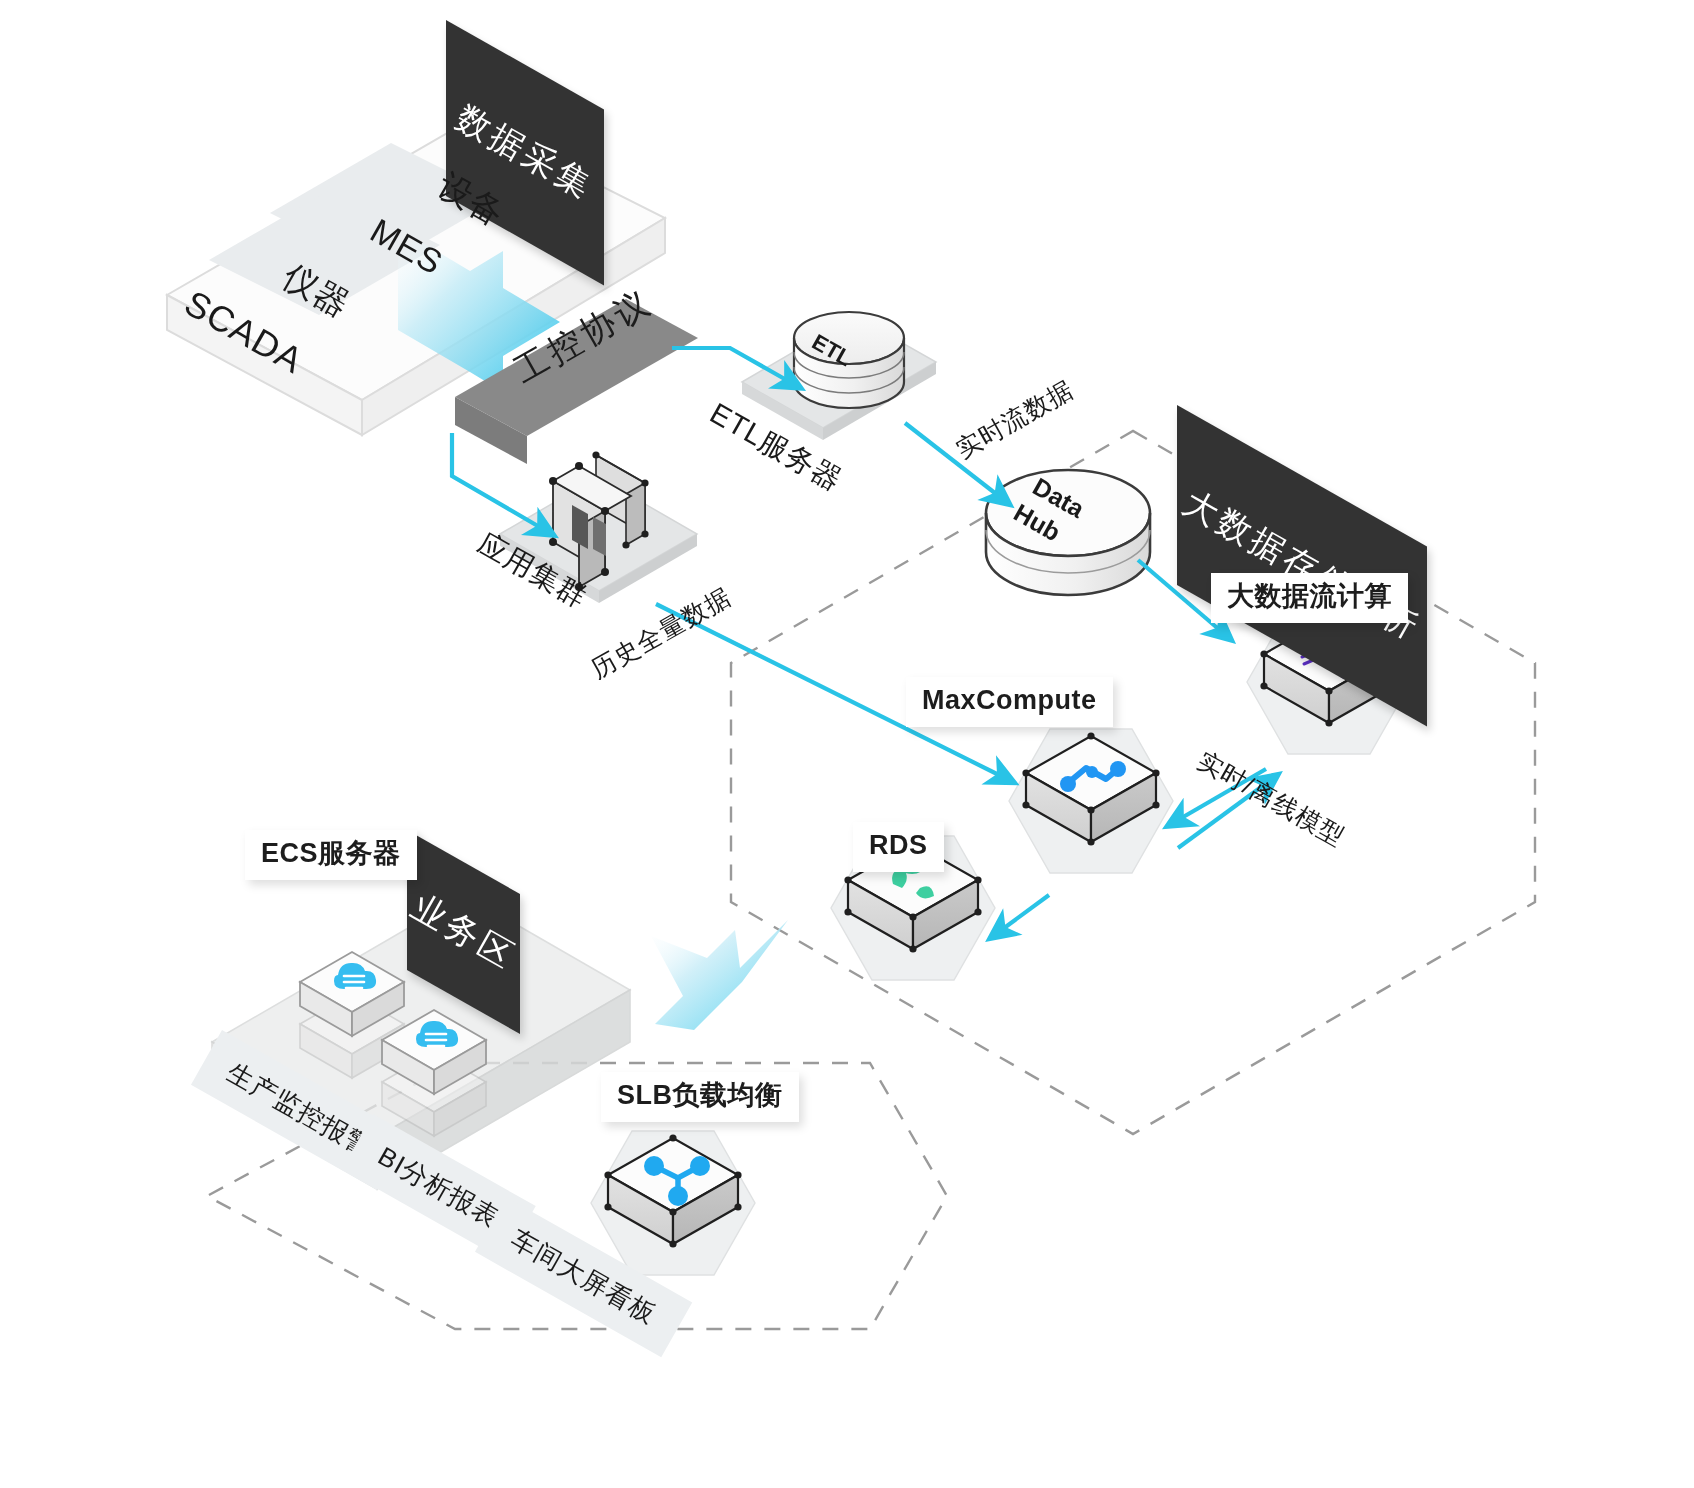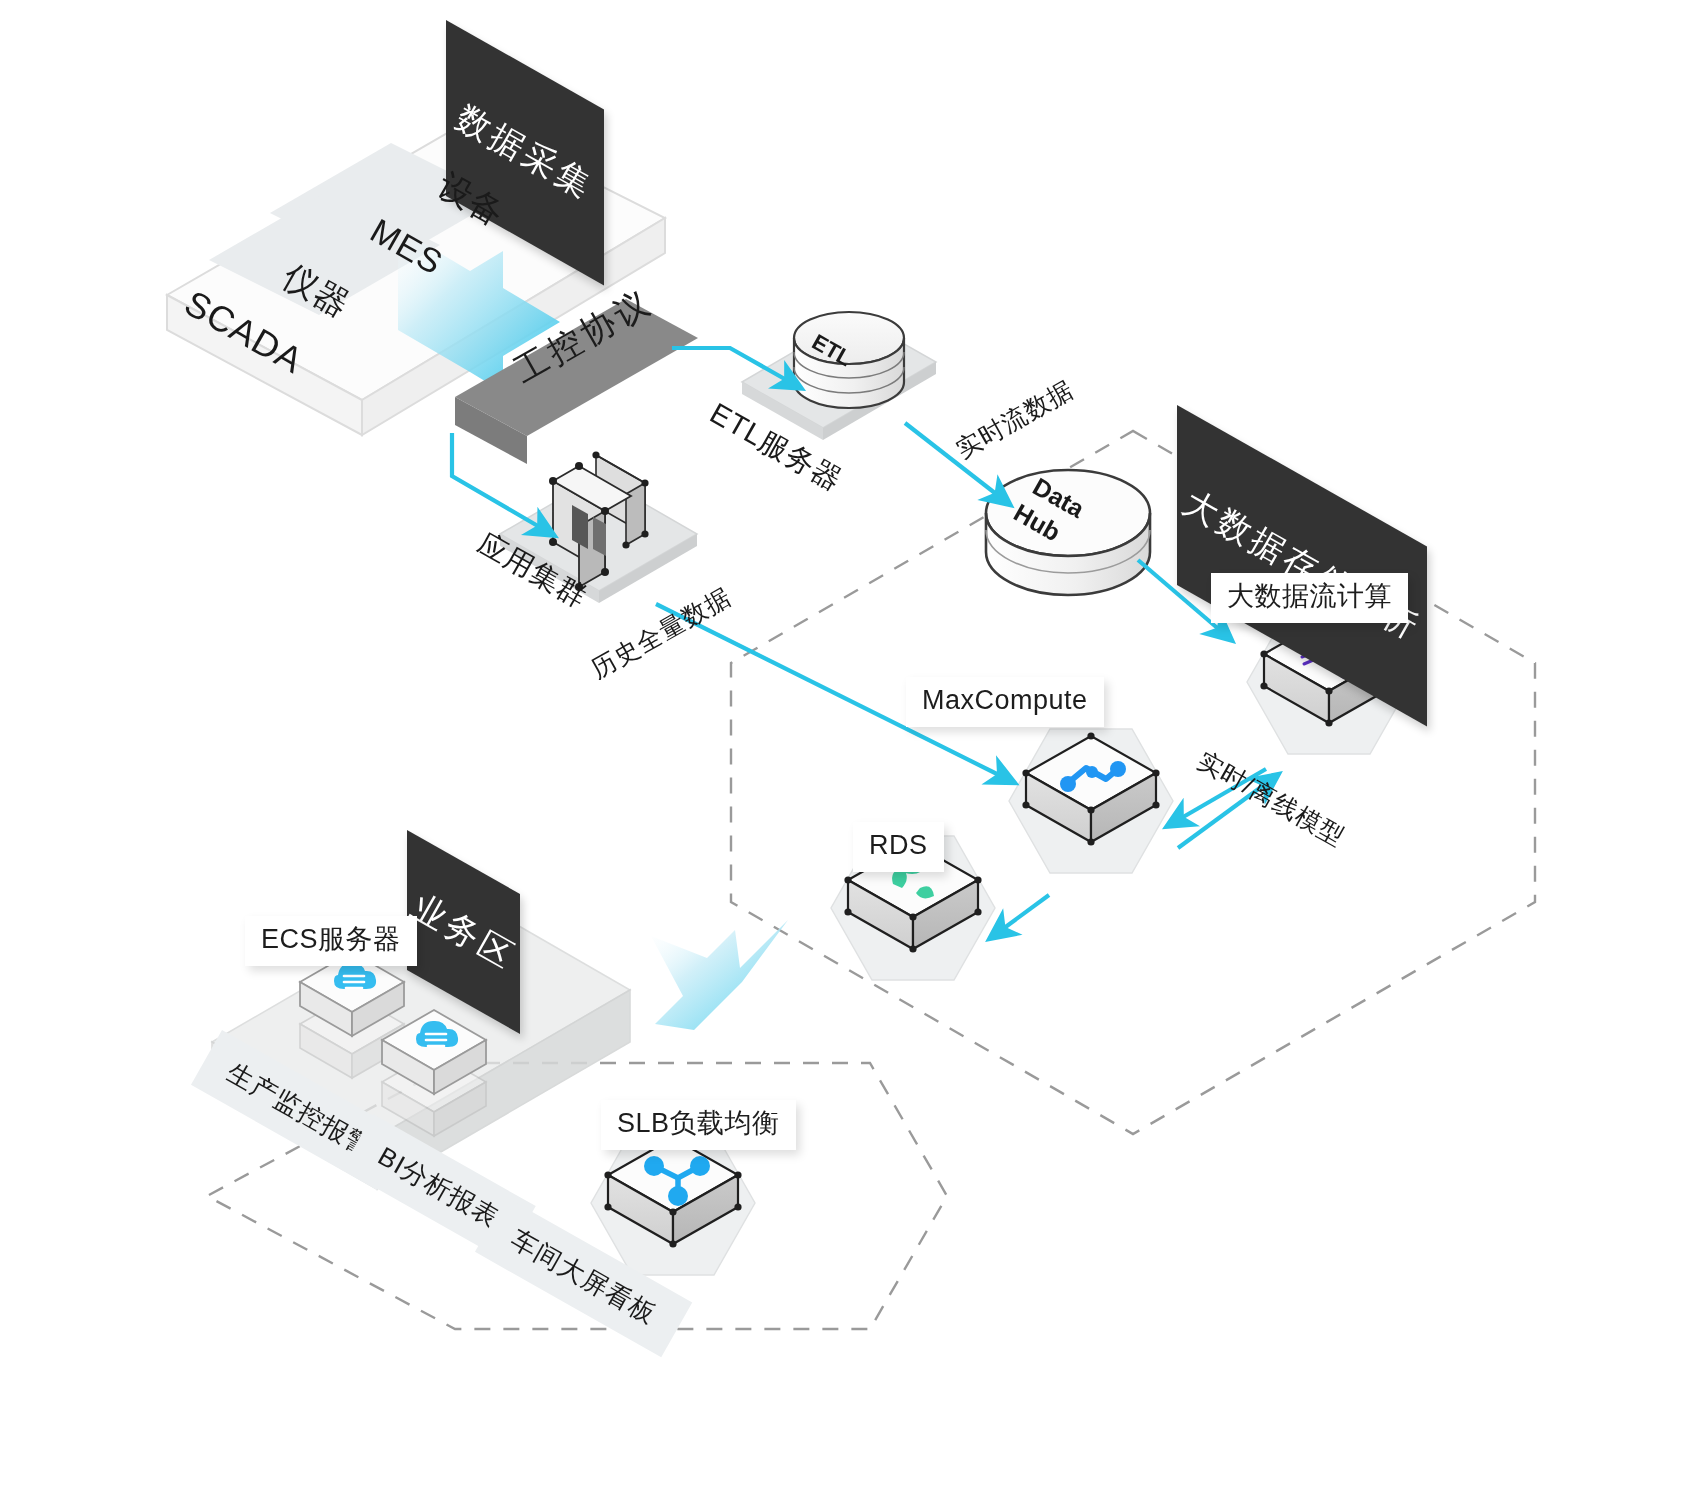"大数据流计算" .callout { font-weight: none -> bold }
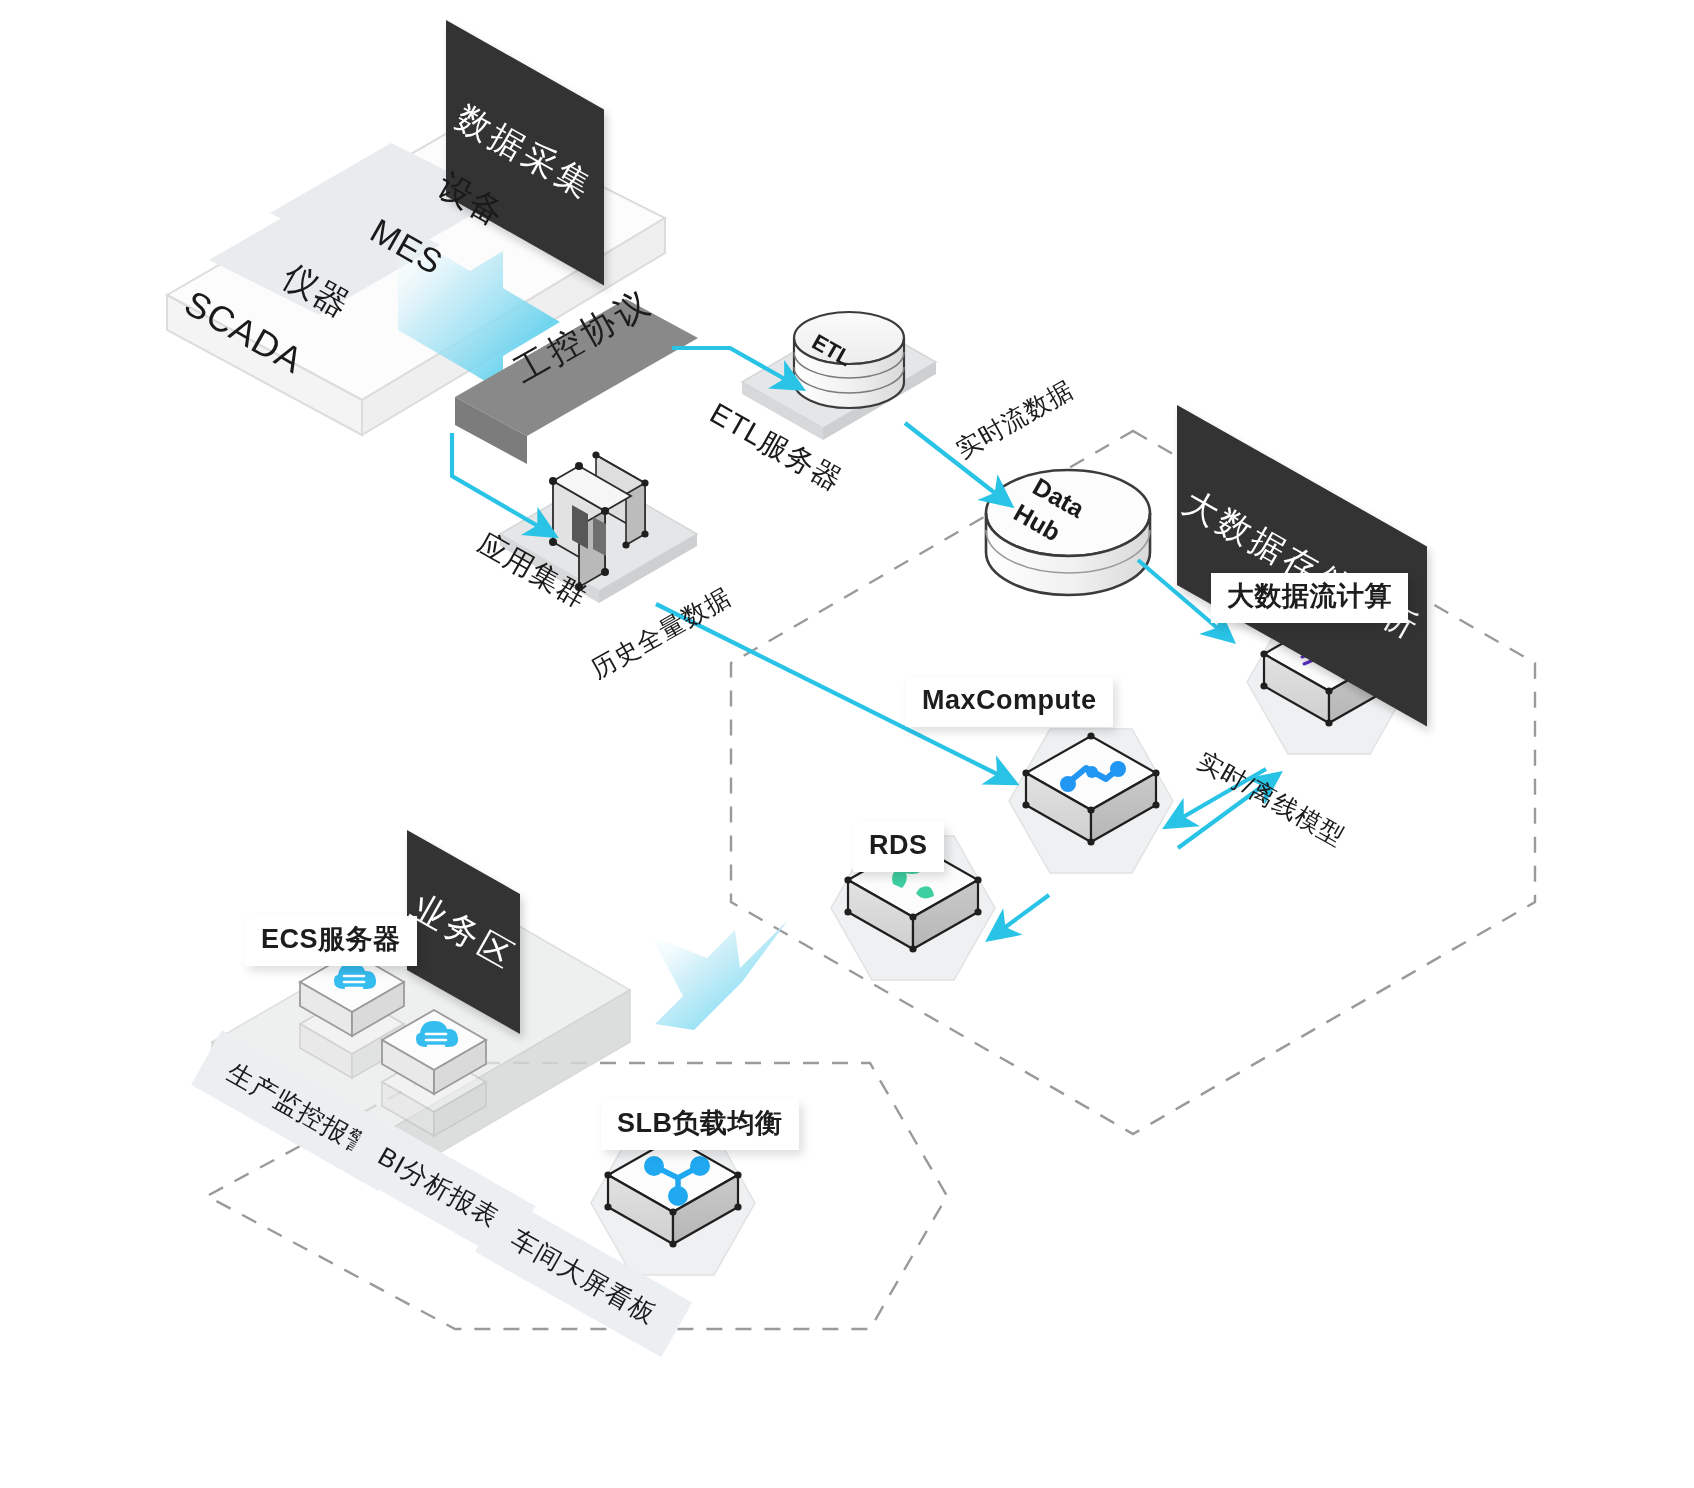"ECS服务器" div.callout { top: 916px -> 830px }
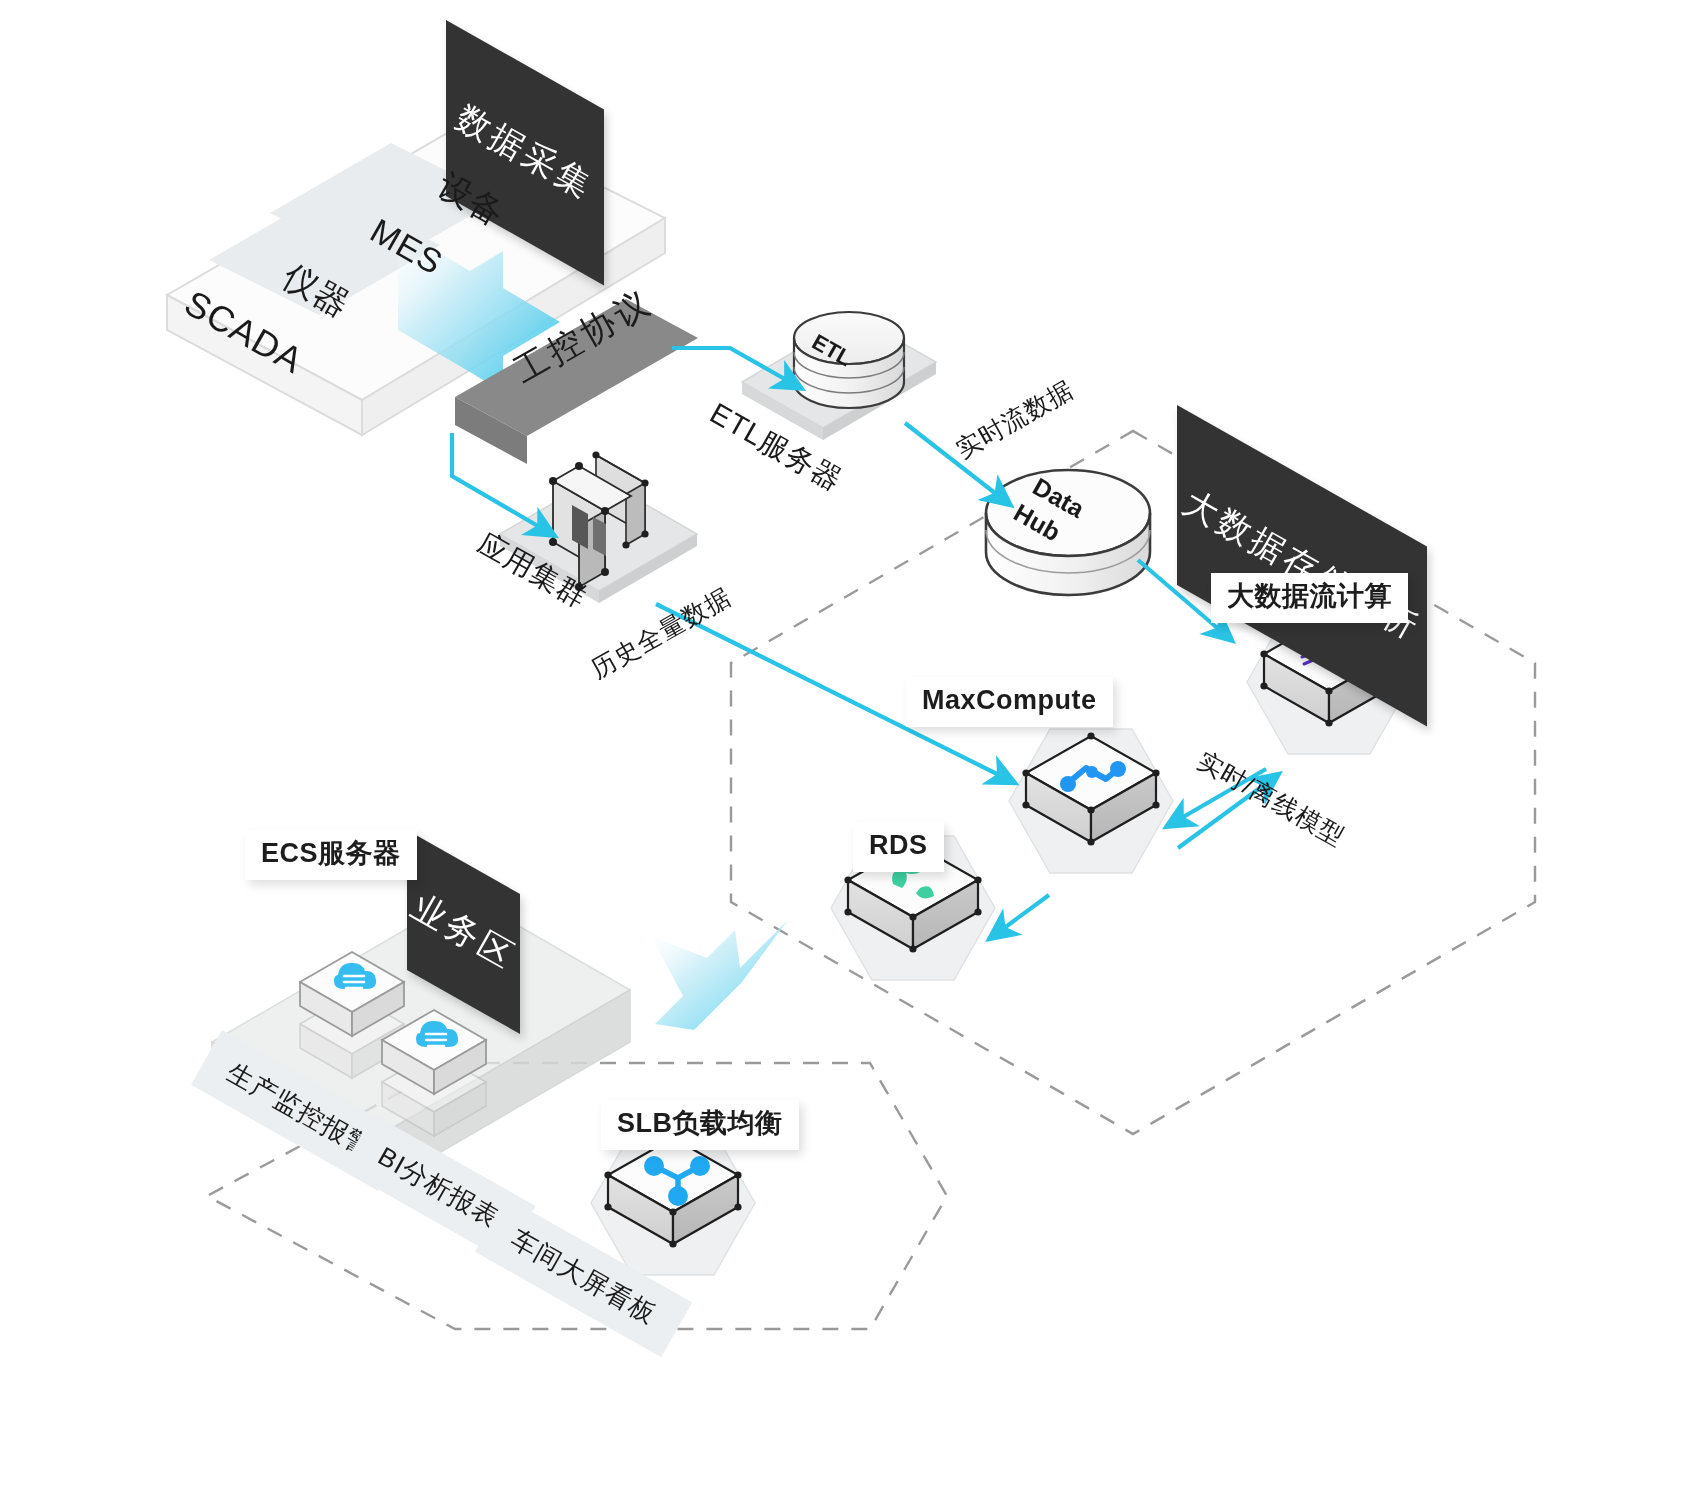"SLB负载均衡" div.callout { top: 1100px -> 1072px }
